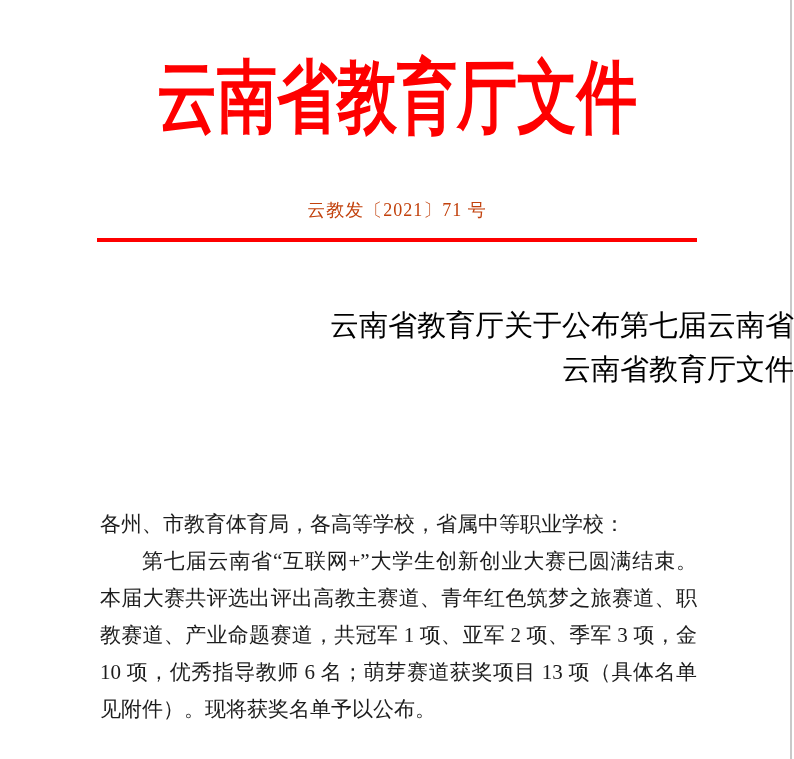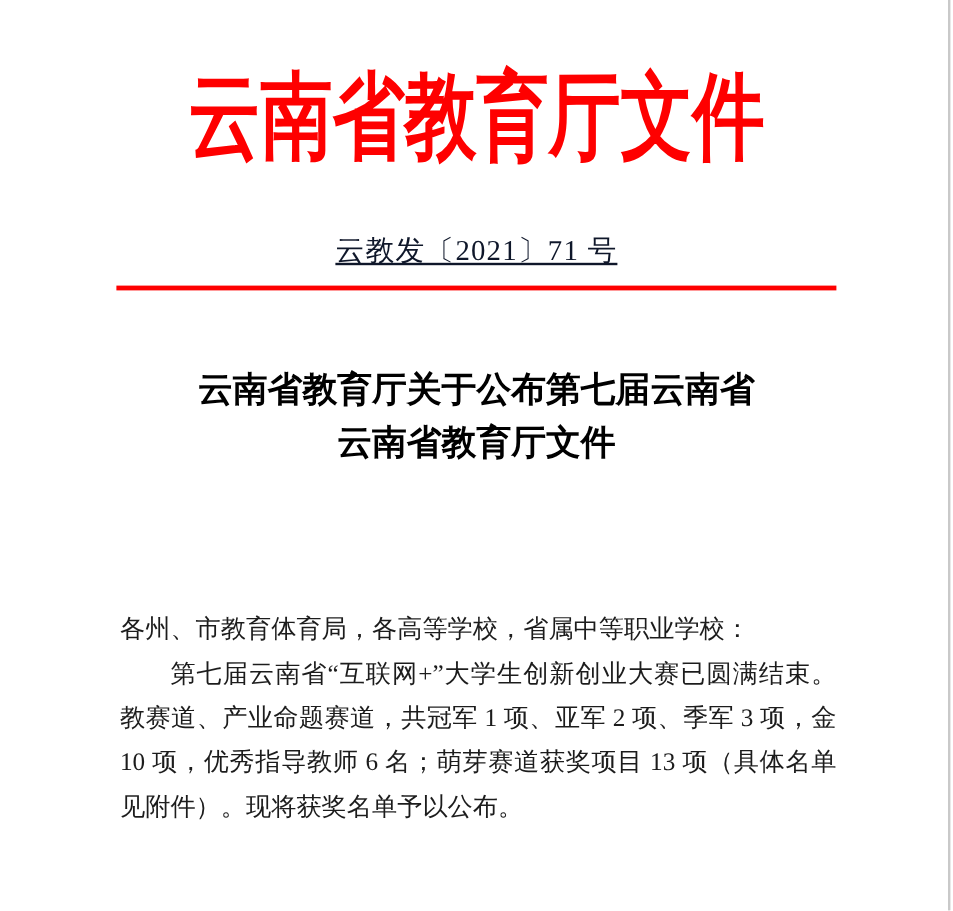"云教发〔2021〕71 号" .doc-number { color: #0f172a -> #c2410c; font-size: 24px -> 18px; text-decoration: underline -> none }
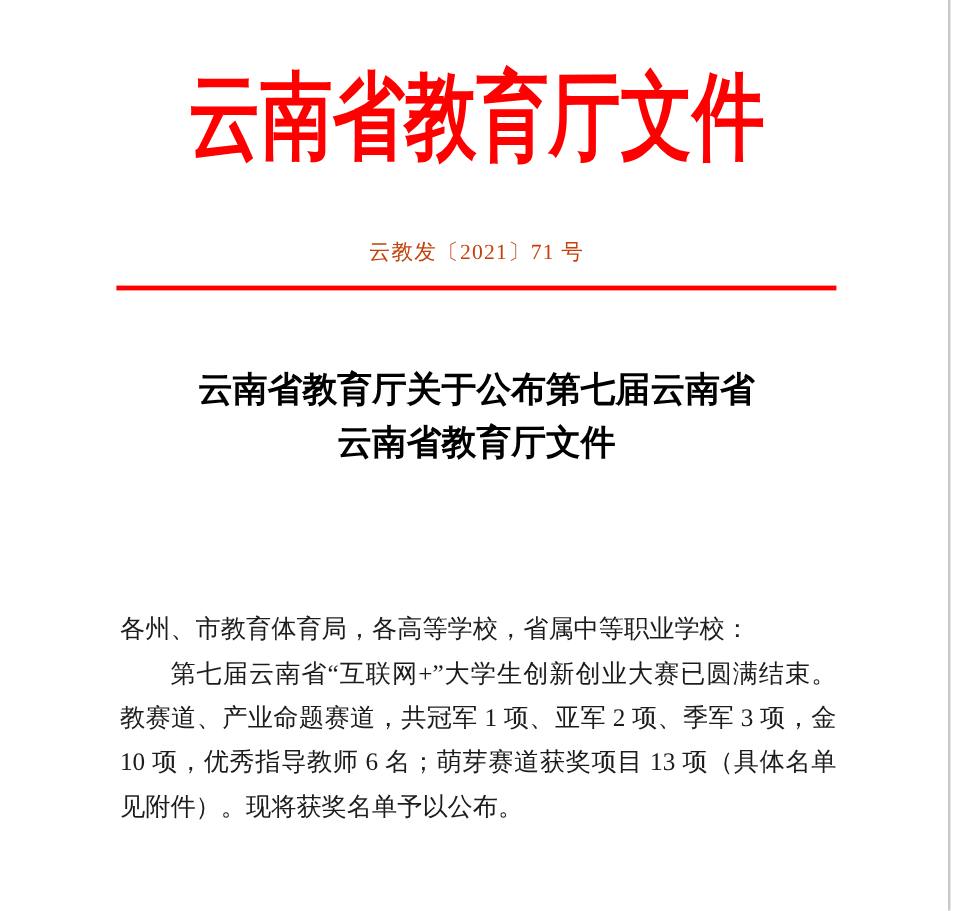"云南省教育厅关于公布第七届云南省" .notice-title { font-weight: bold -> normal; text-align: center -> right }
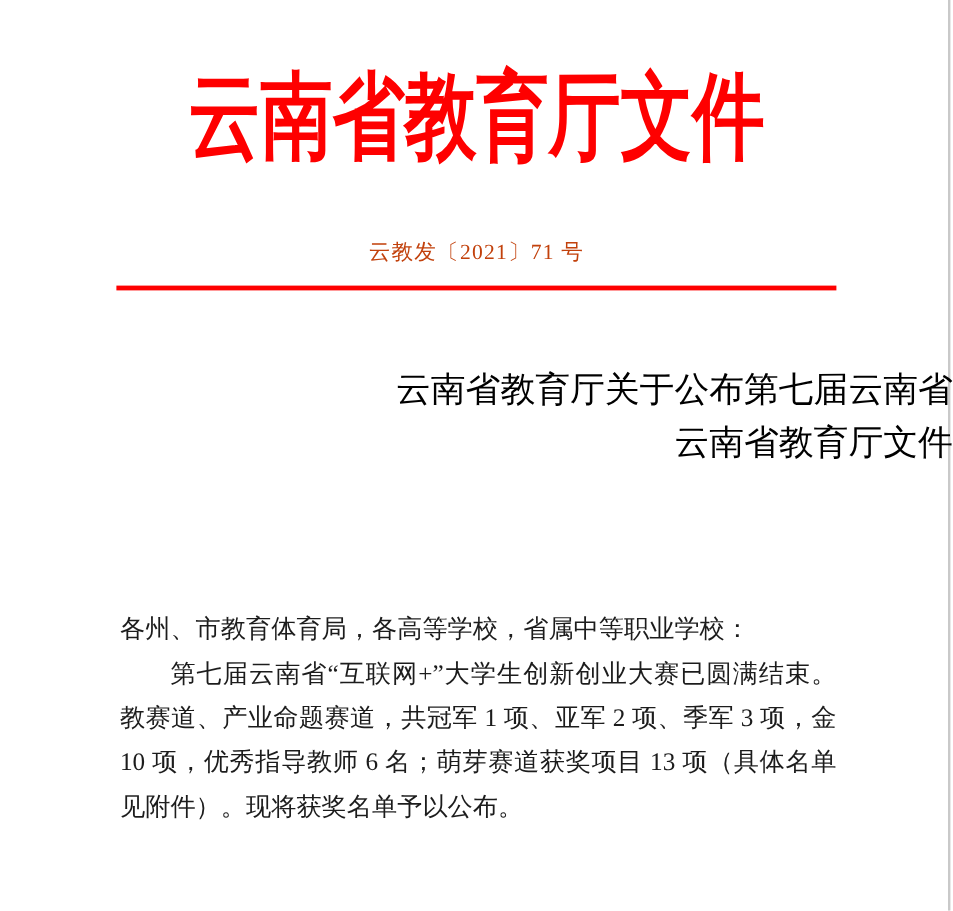"本届大赛共评选出评出高教主赛道、青年红色筑梦之旅赛道、职" div.body-line { html: none -> <div>本届大赛共评选出评出高教主赛道、青年红色筑梦之旅赛道、职</div> }
